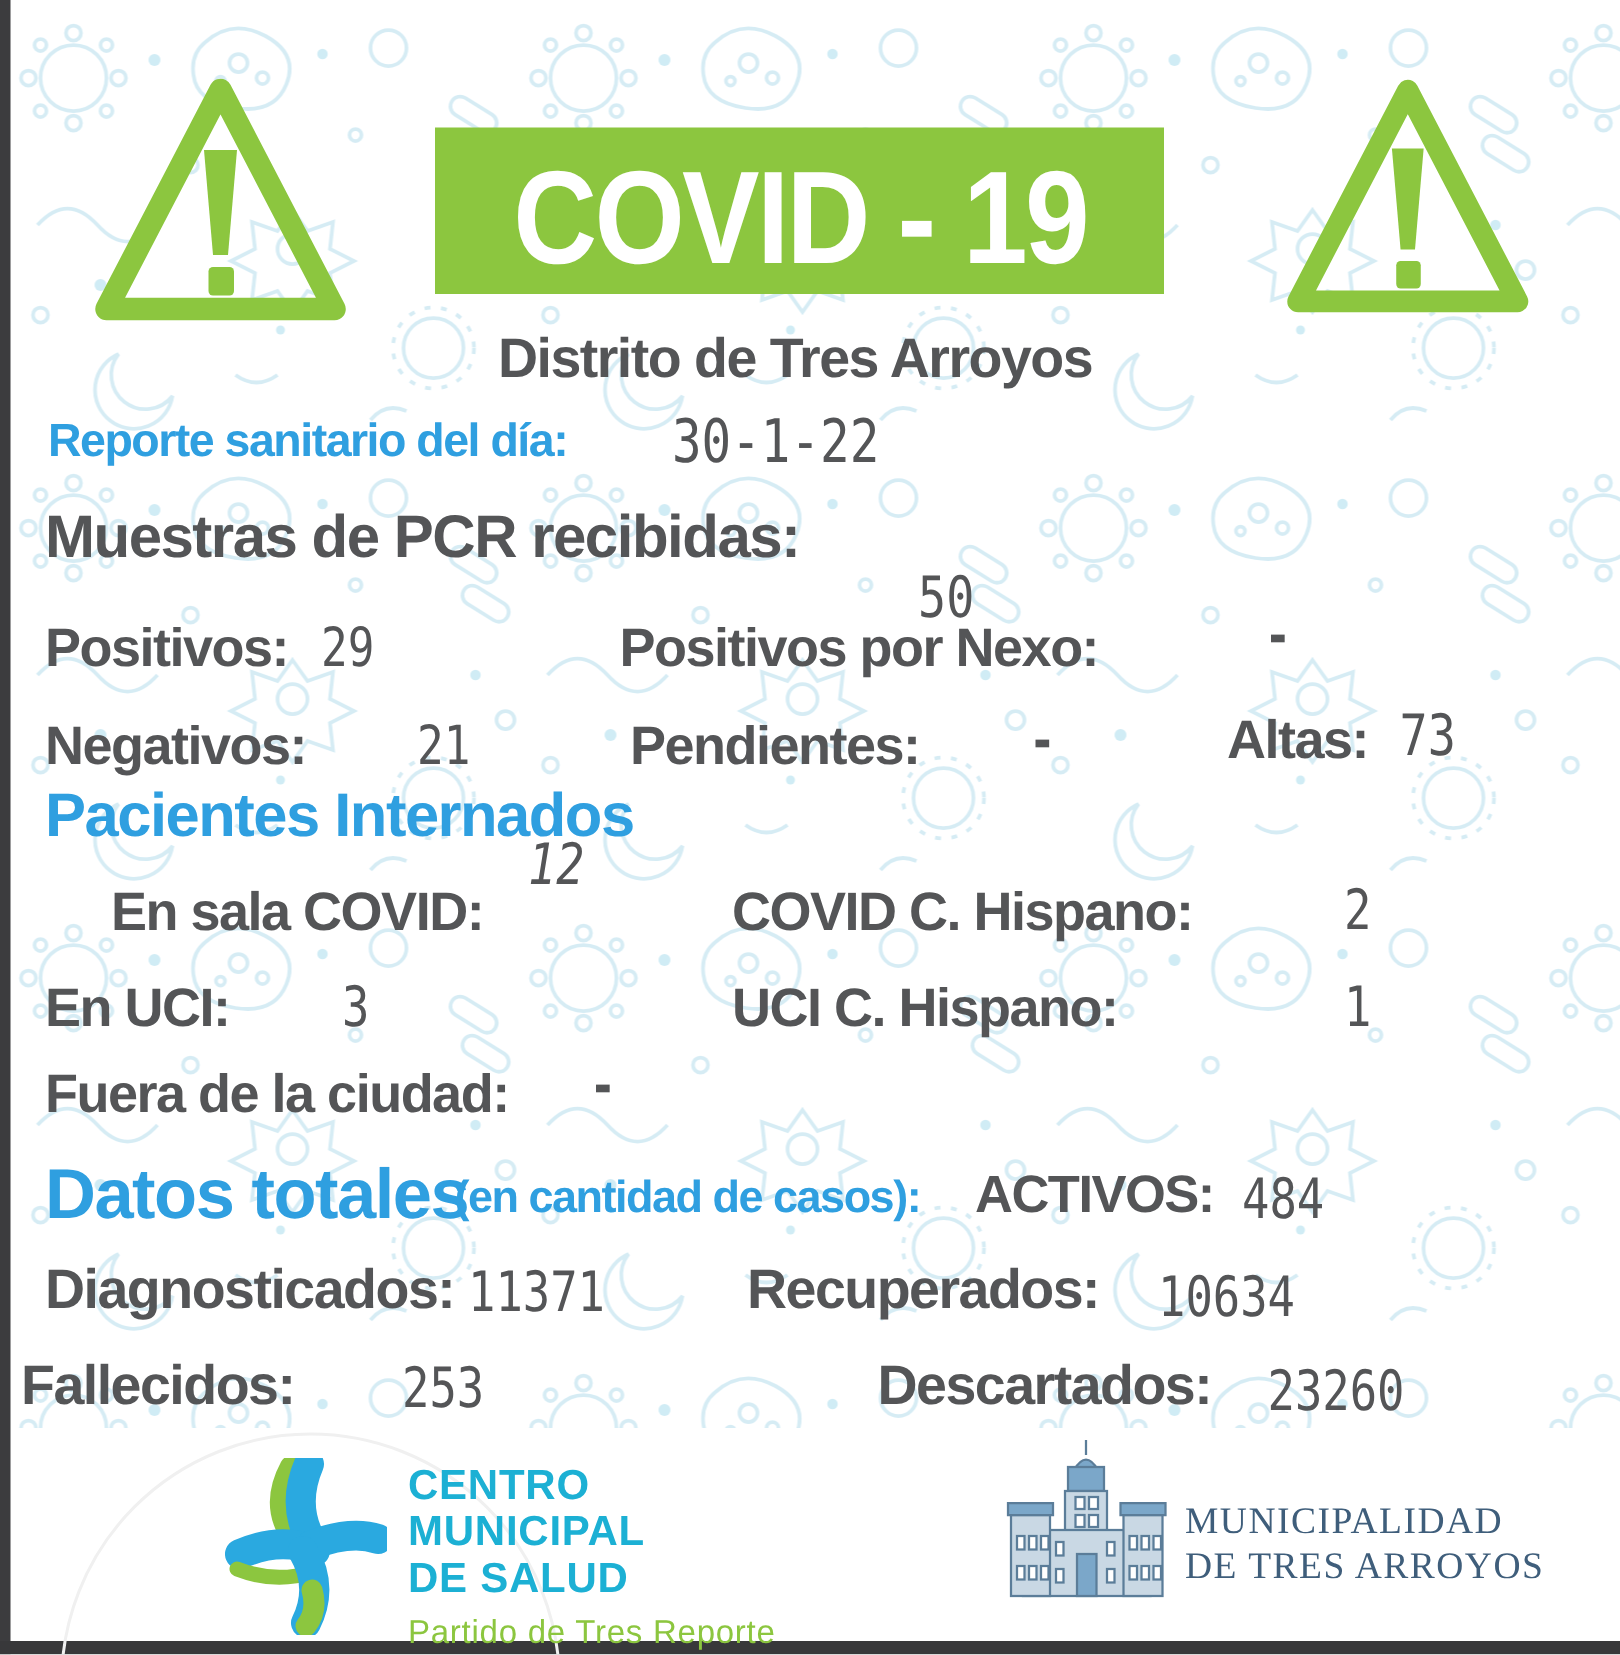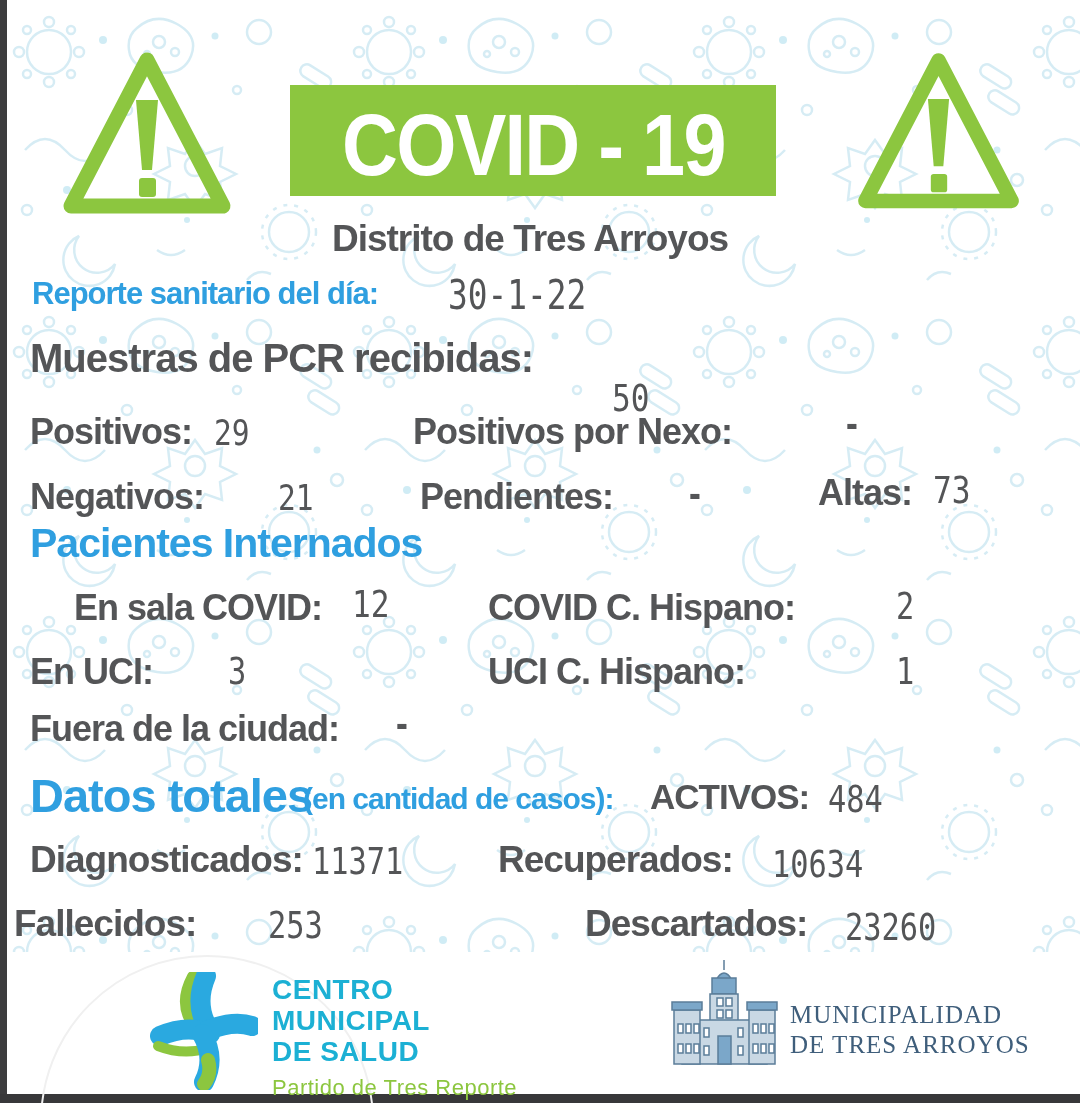"12" div.abs { font-style: none -> italic; top: 582px -> 554px }
